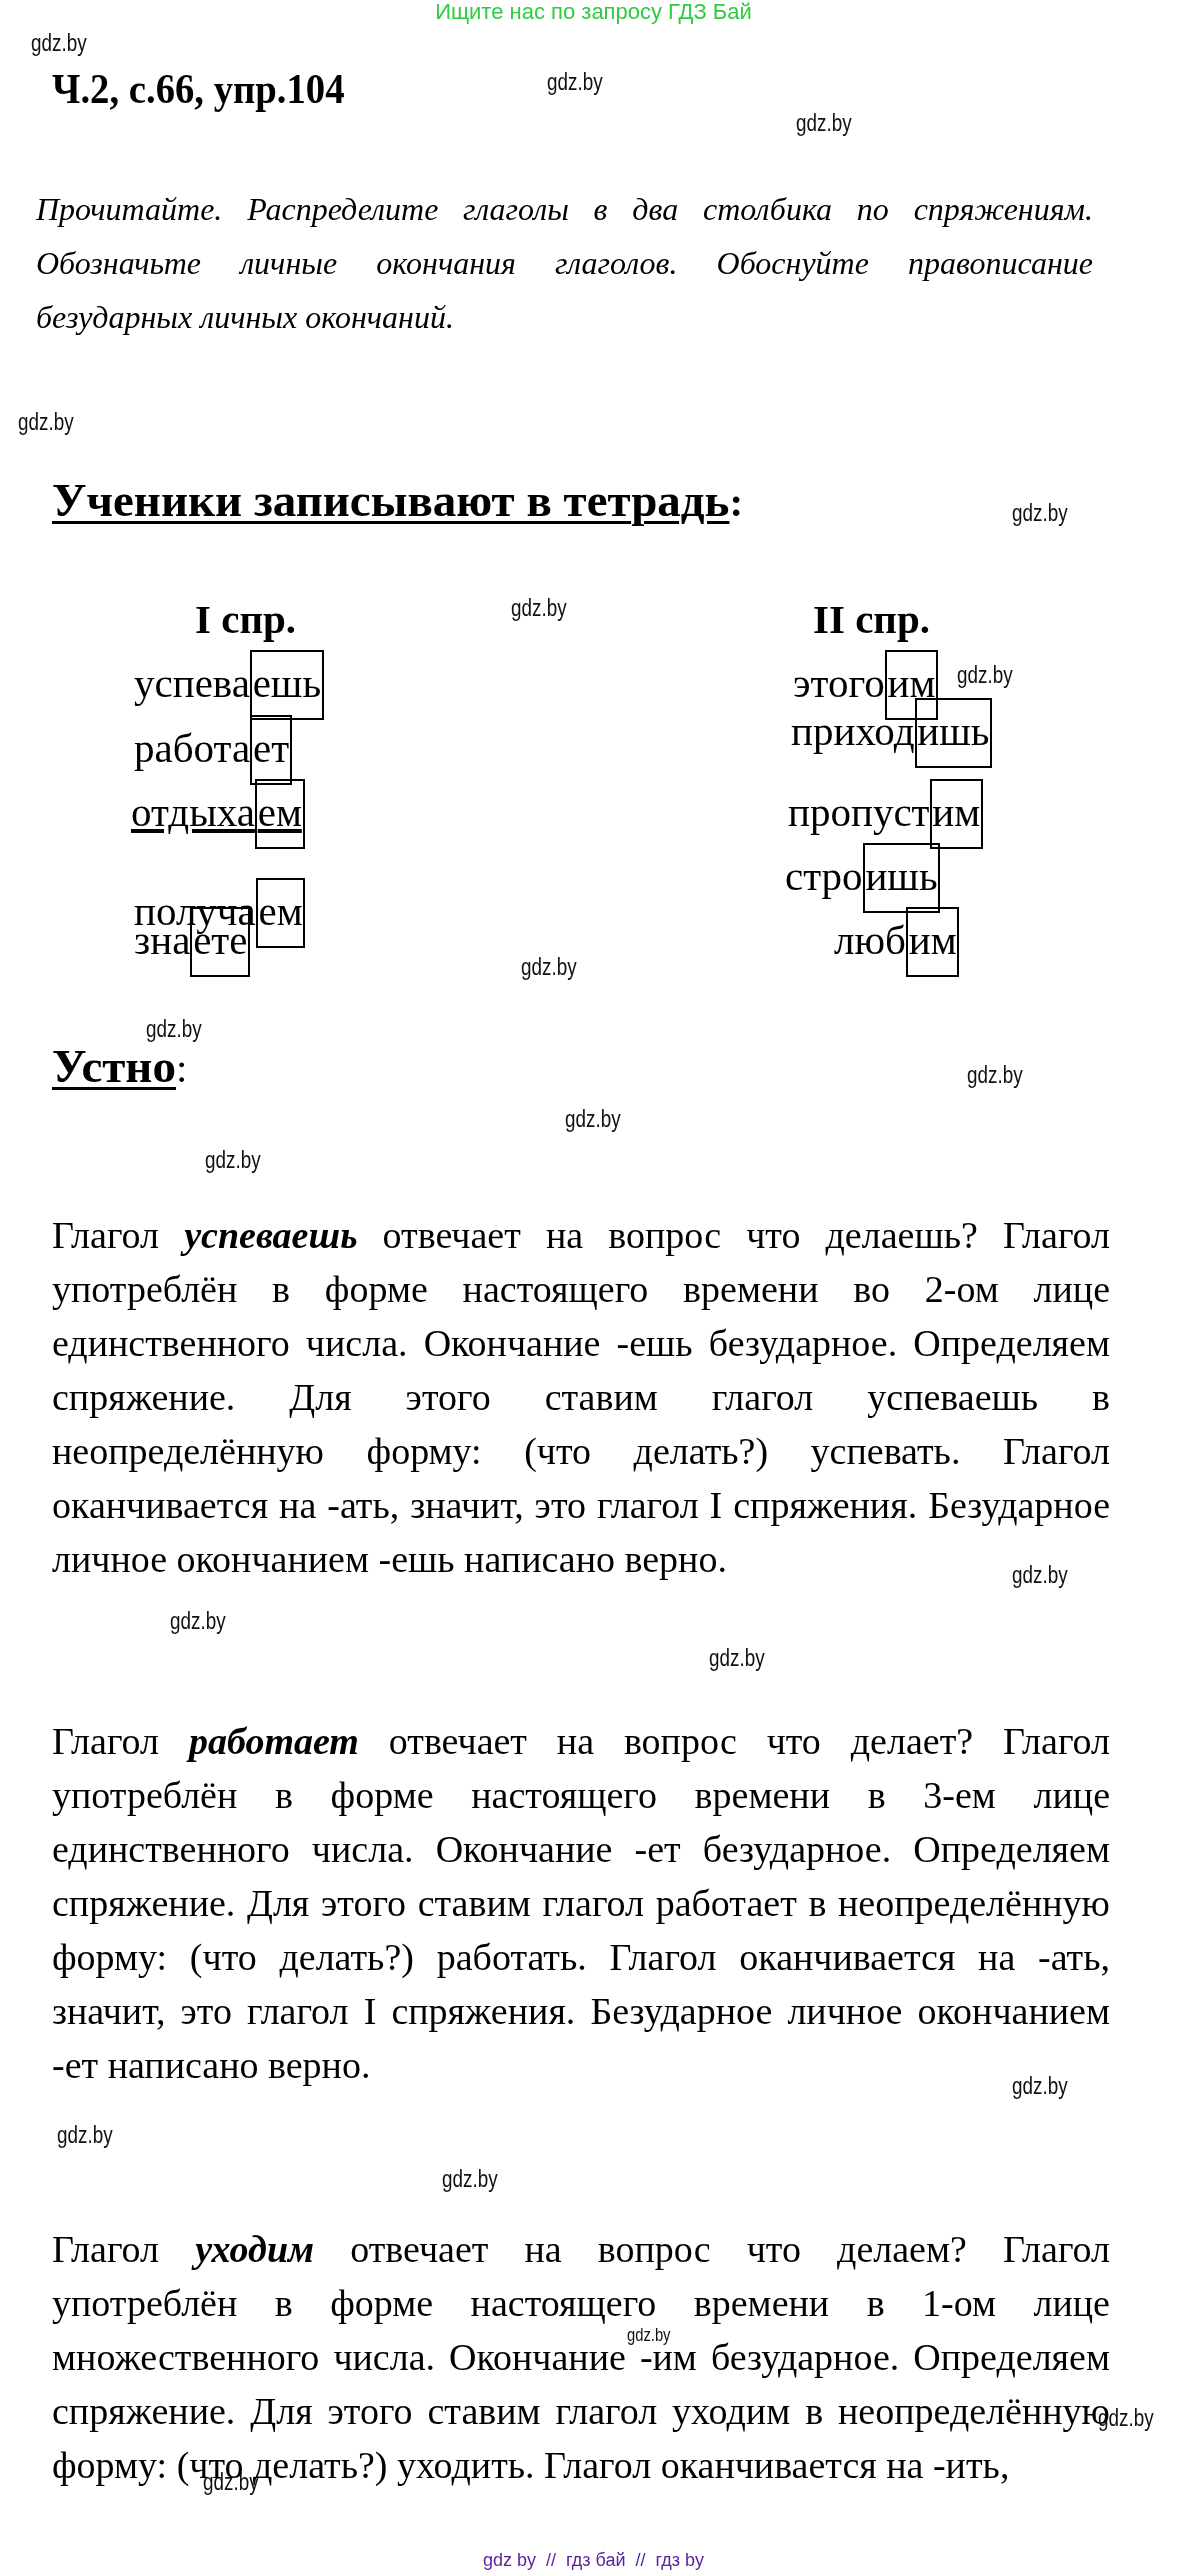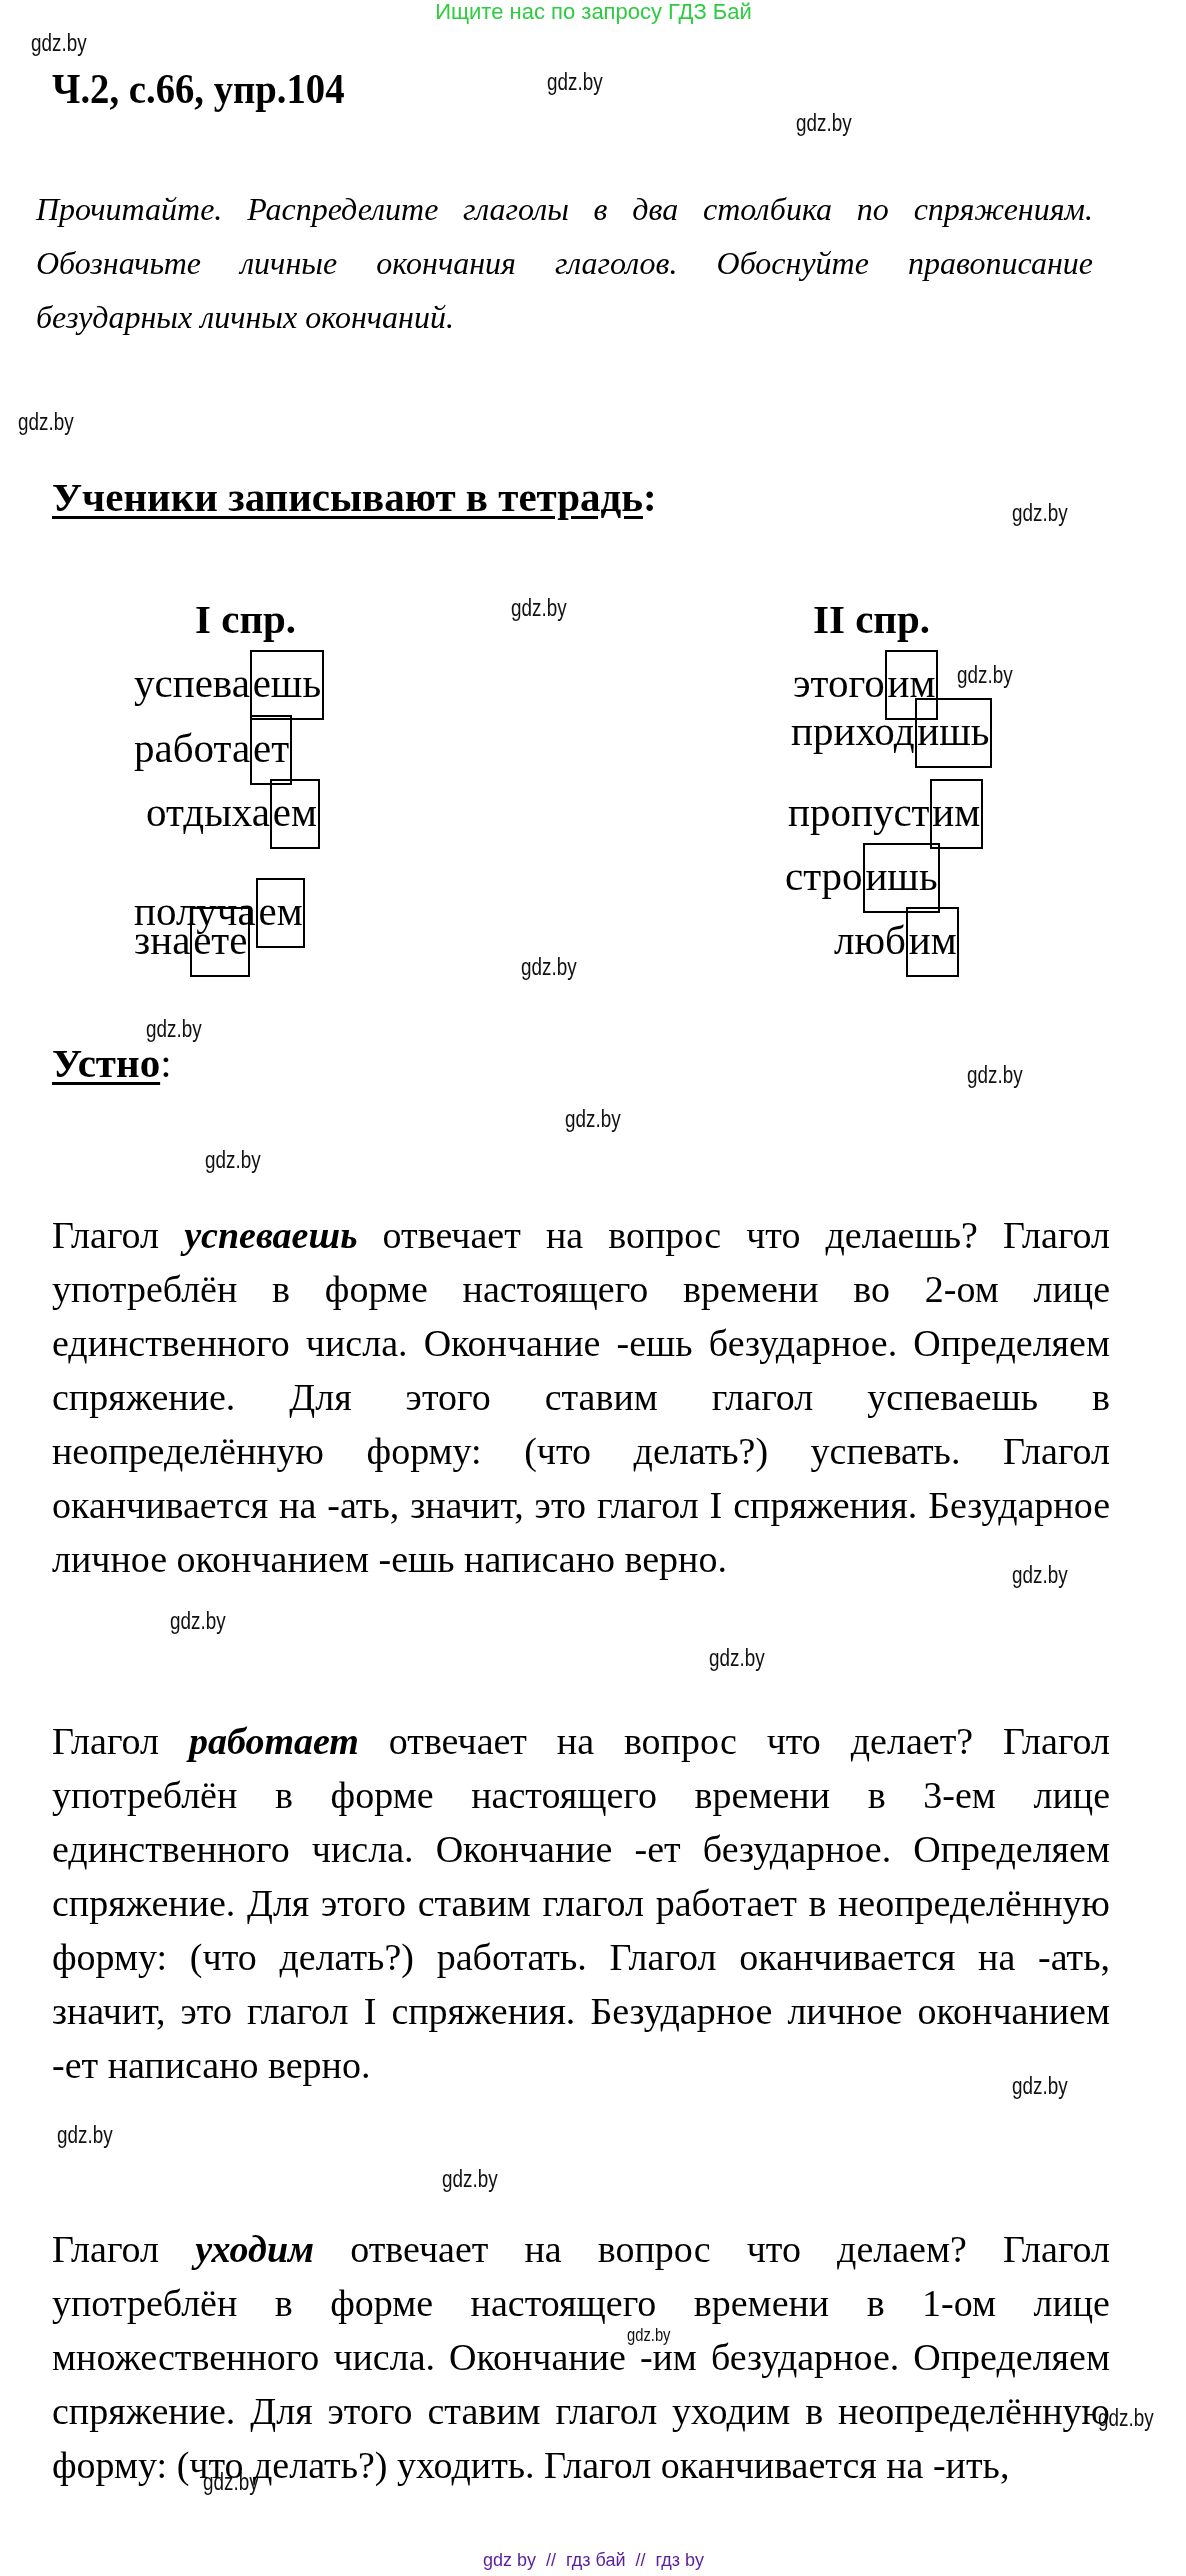"Ученики записывают в тетрадь" .sub { font-size: 41px -> 47px }
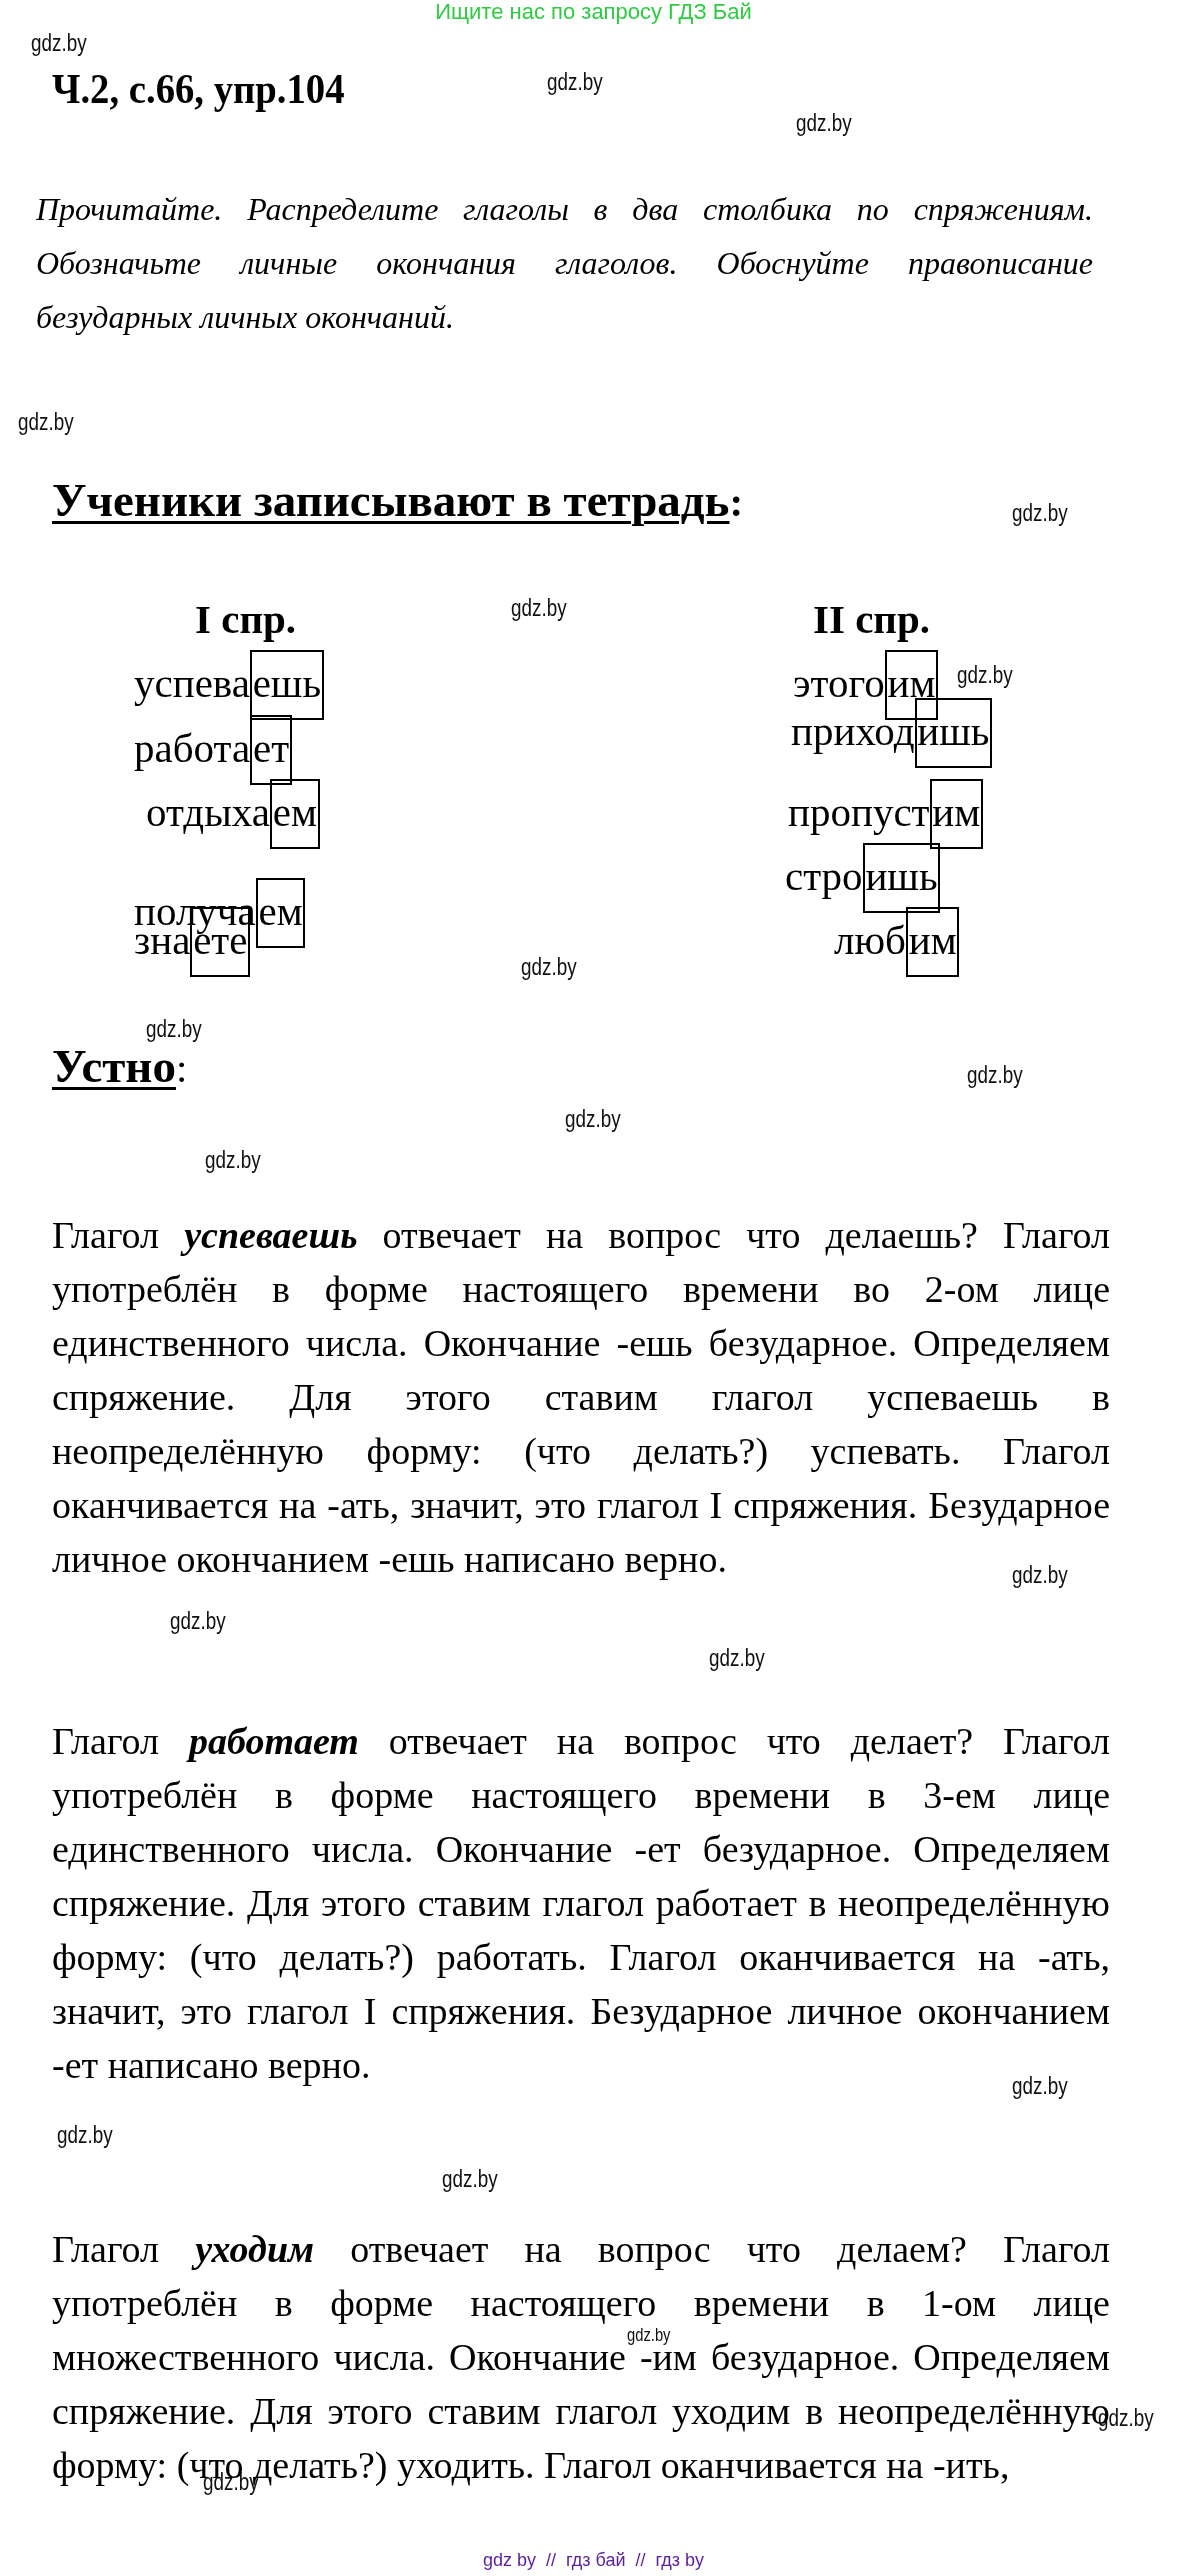"отдыхаем" div.abs { left: 146px -> 131px; text-decoration: none -> underline }
